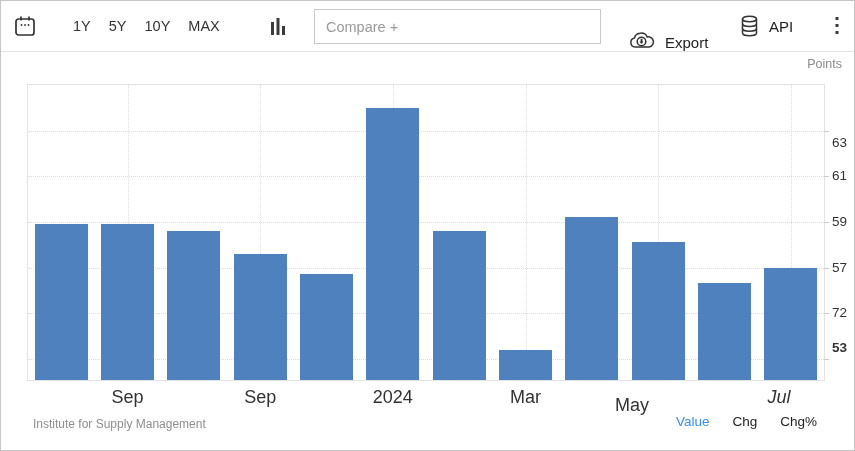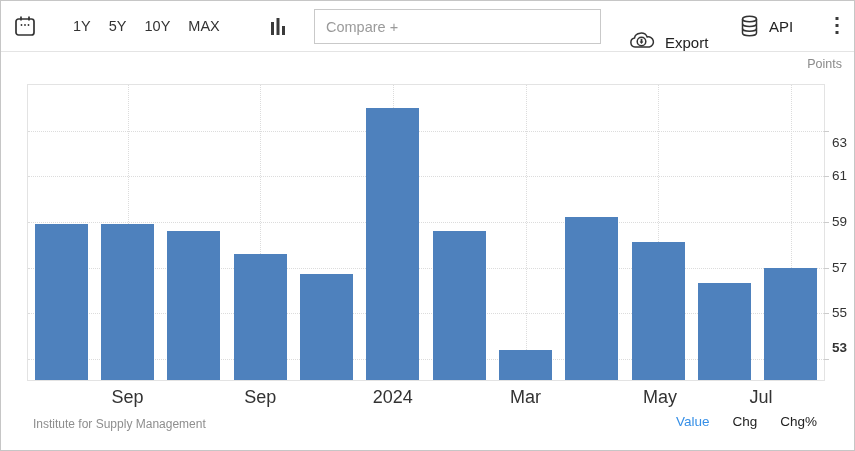"55" div.ytick-label { text: 55 -> 72 }
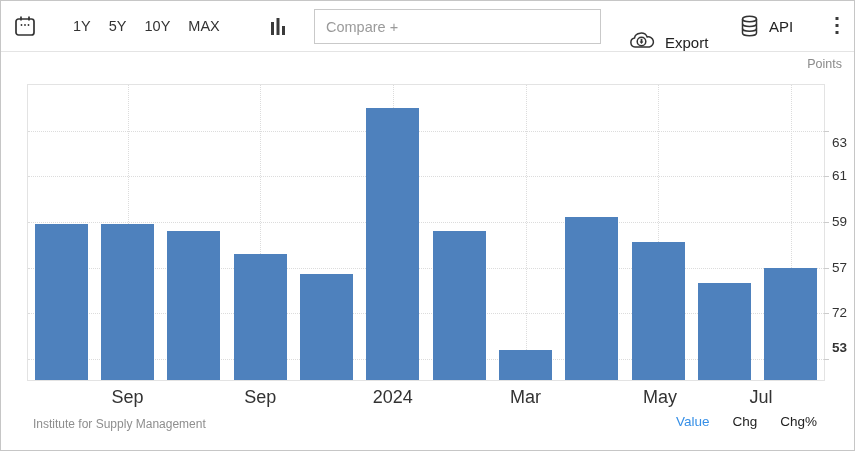"May" div.xtick-label { left: 632px -> 604px; margin-top: none -> 8px }
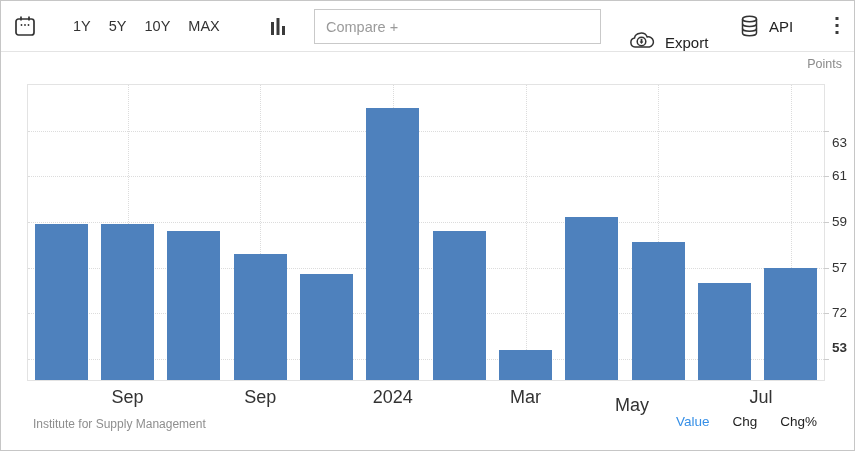"Jul" div.xtick-label { font-style: none -> italic; left: 733px -> 751px }
